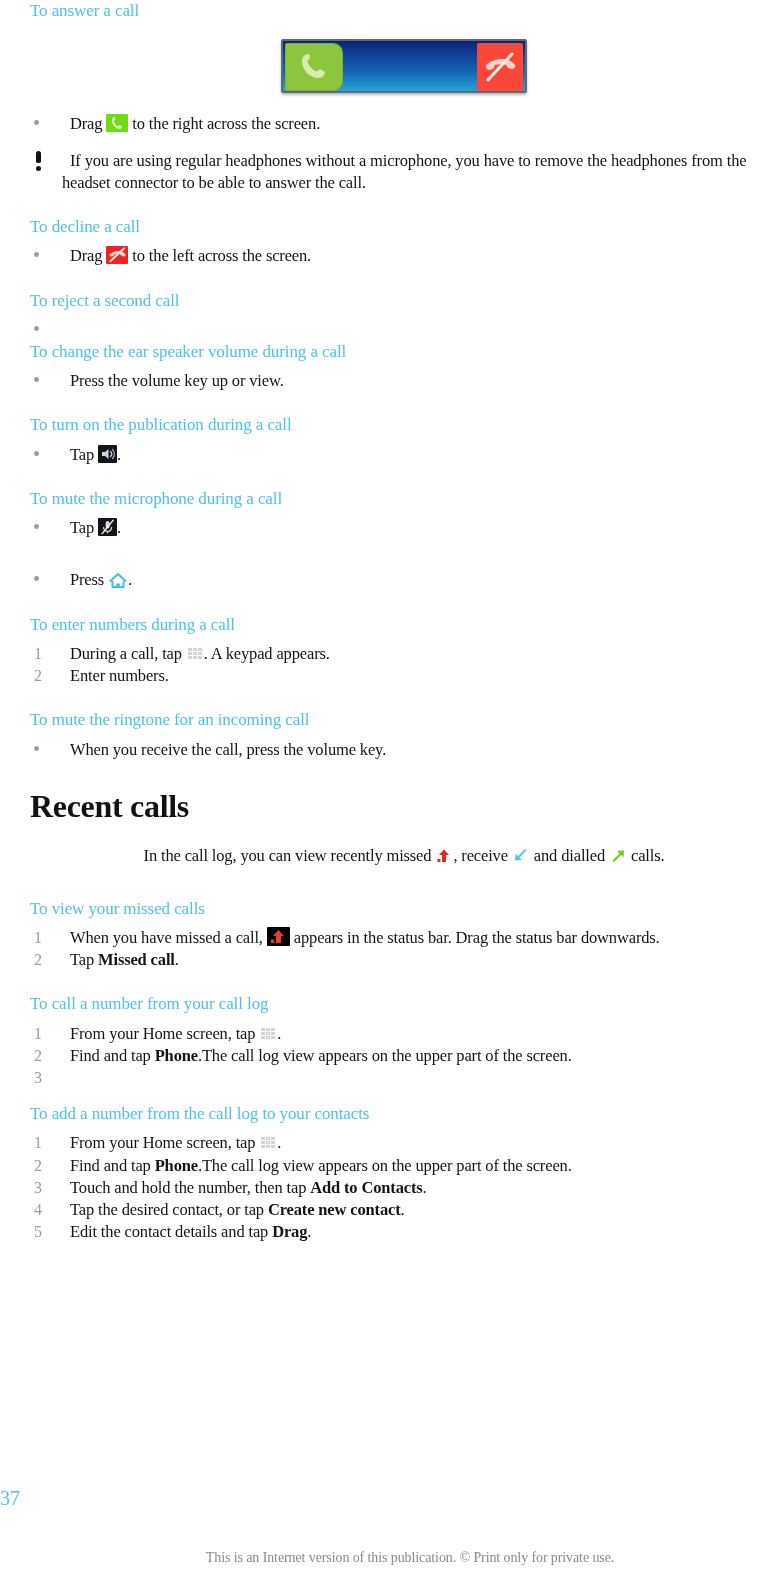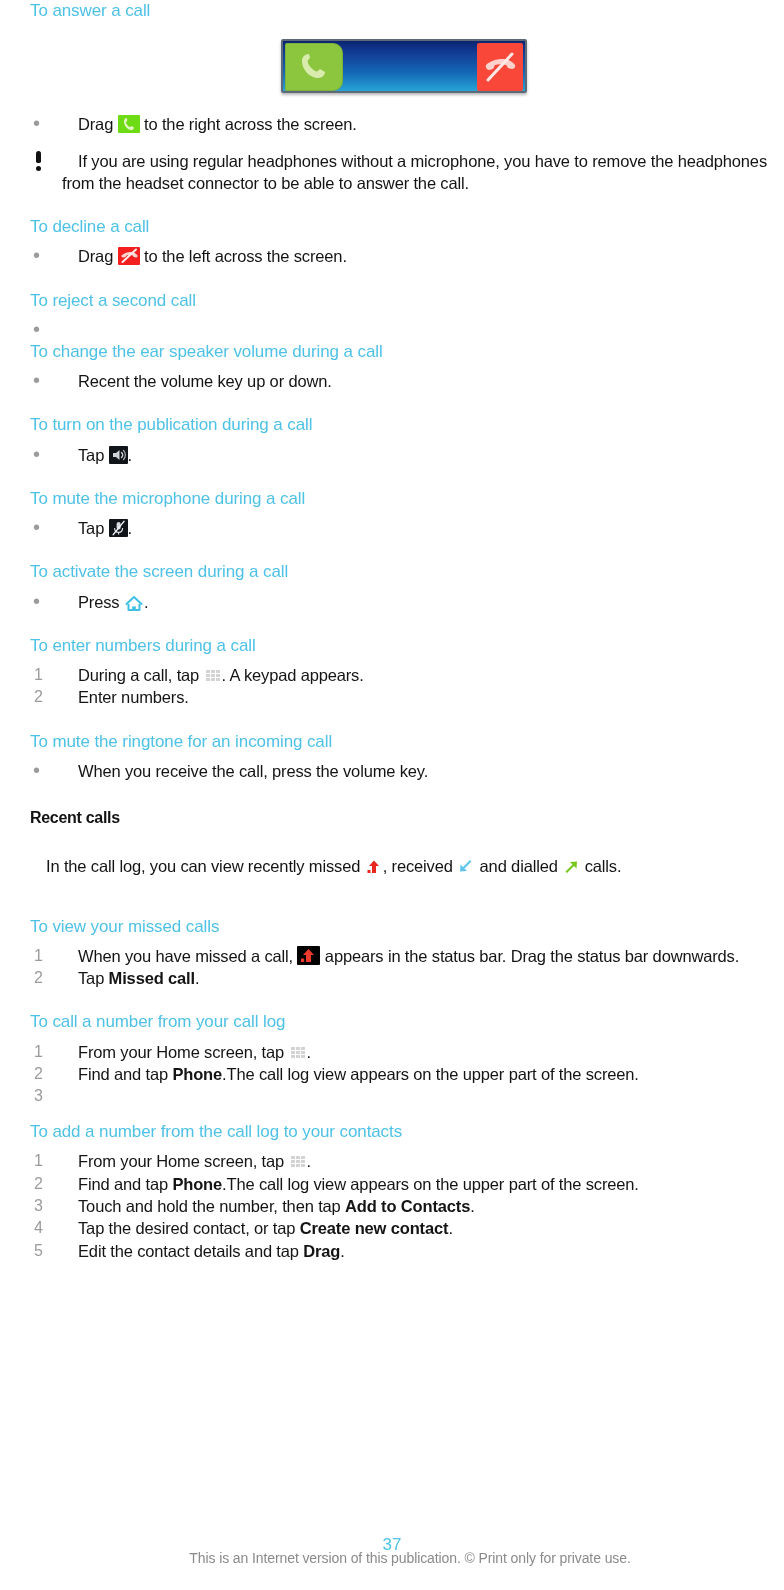"To answer a call" .page { font-family: none -> Liberation Serif, serif }
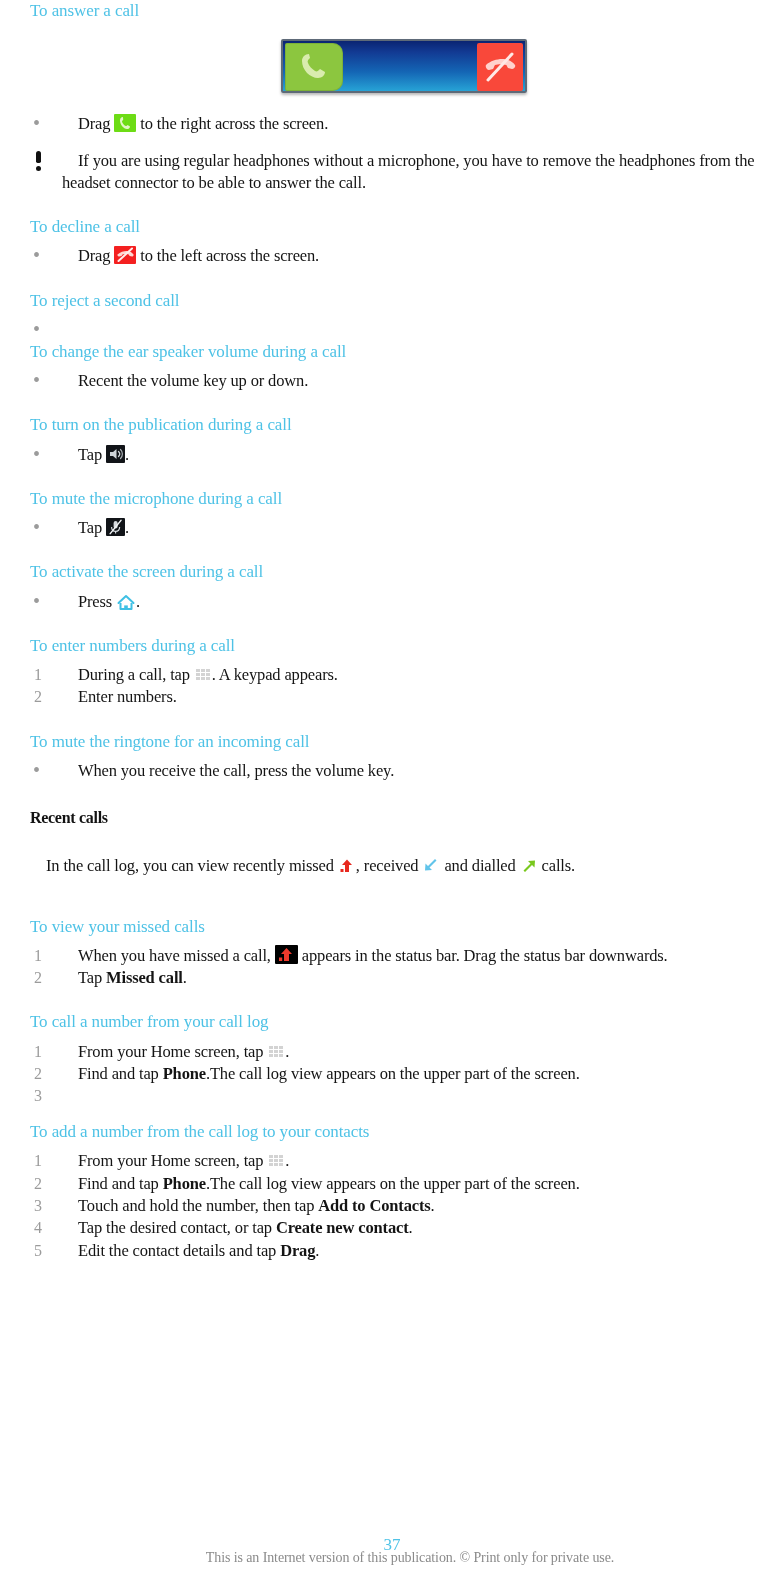"Drag to the right across" .para { margin: 16px -> 8px; text-align: none -> center }
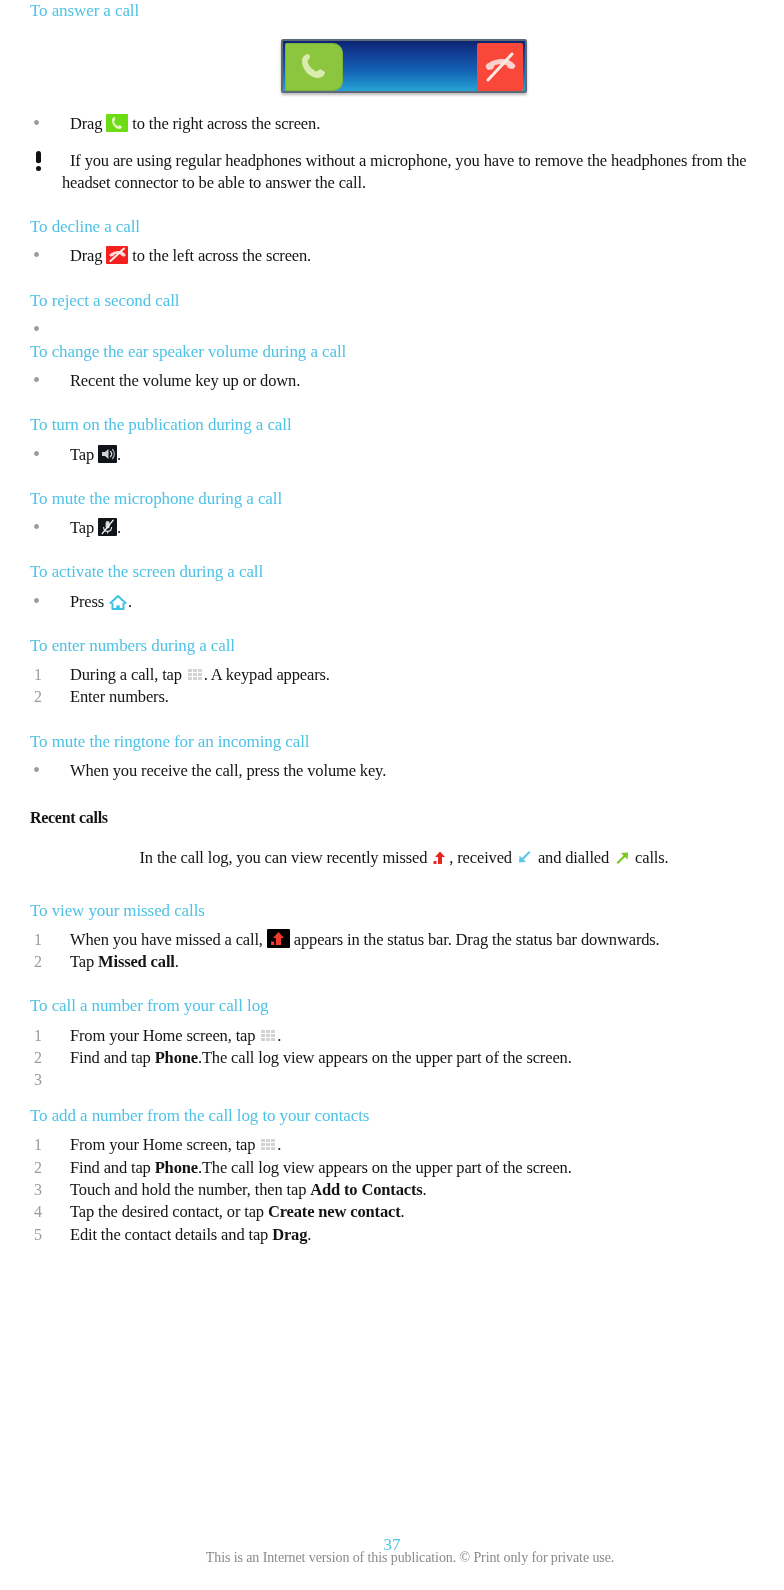"Recent the volume key up" span.para { text: Recent the volume key up or down -> Press the volume key up or view }
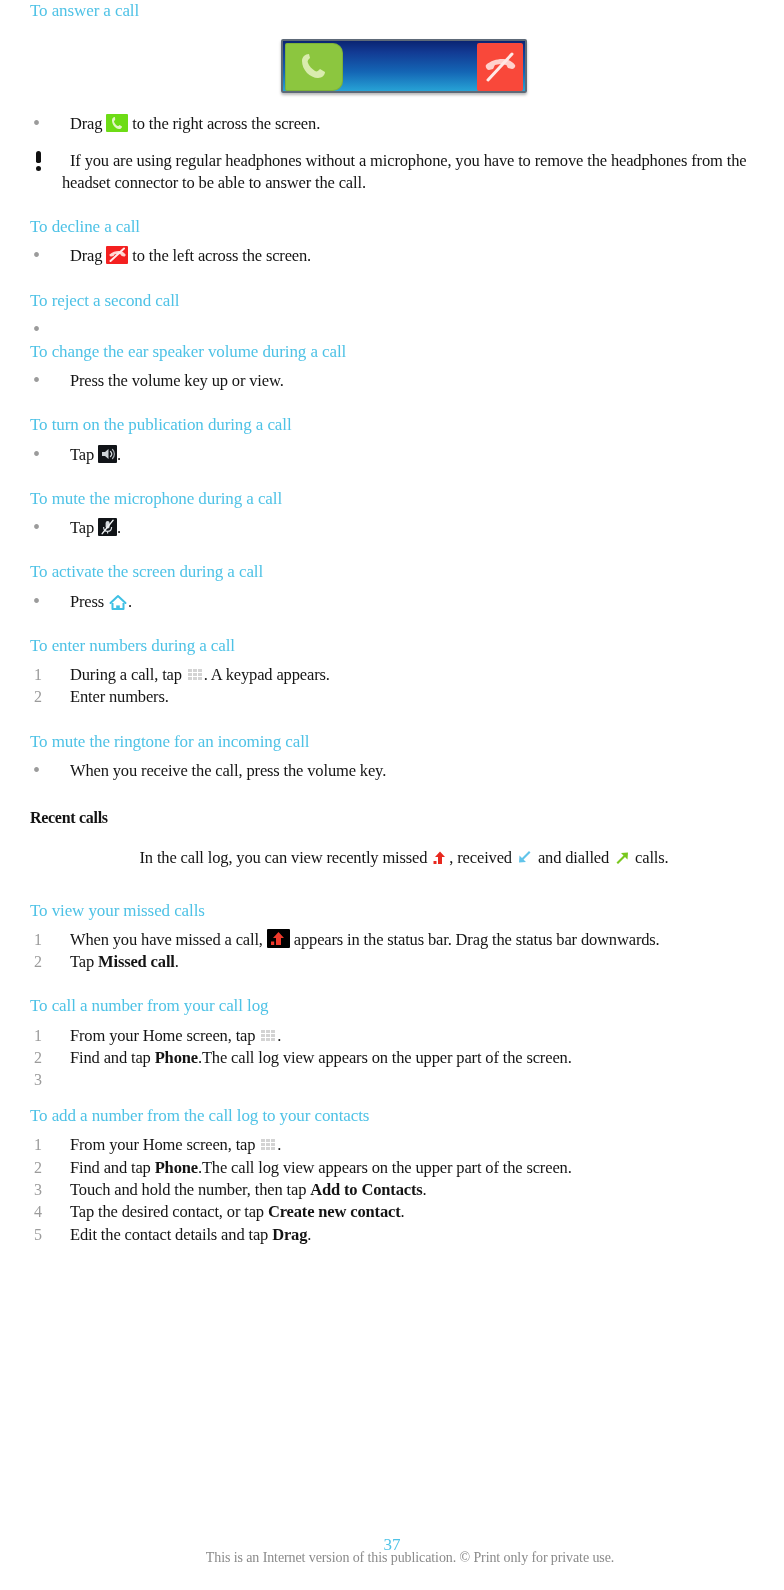"To activate the screen during" h2.h-sub { html: <h2>To activate the screen during a call</h2> -> none }
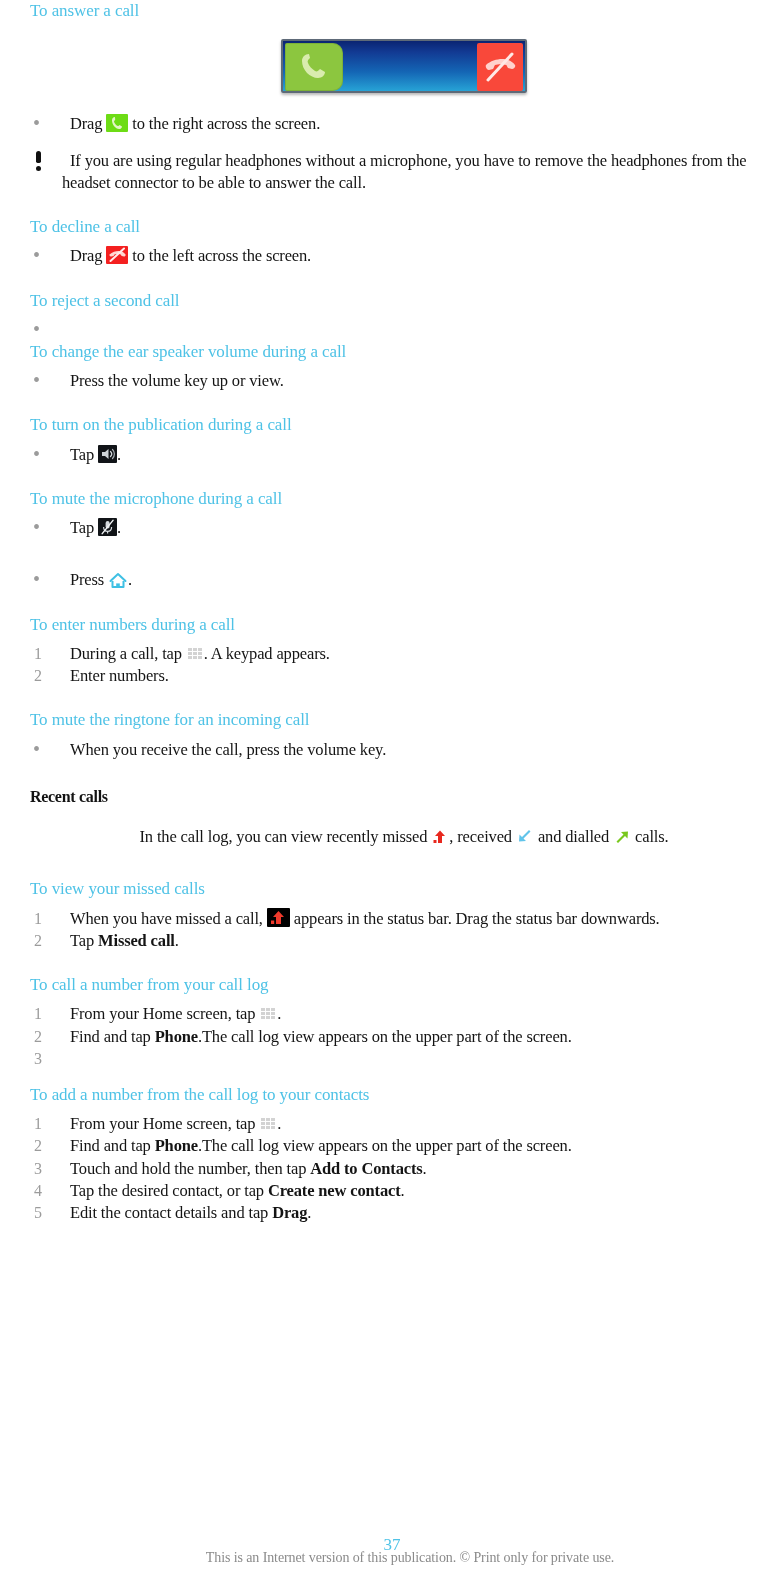"Recent calls" .h-main { font-size: 16px -> 32px }
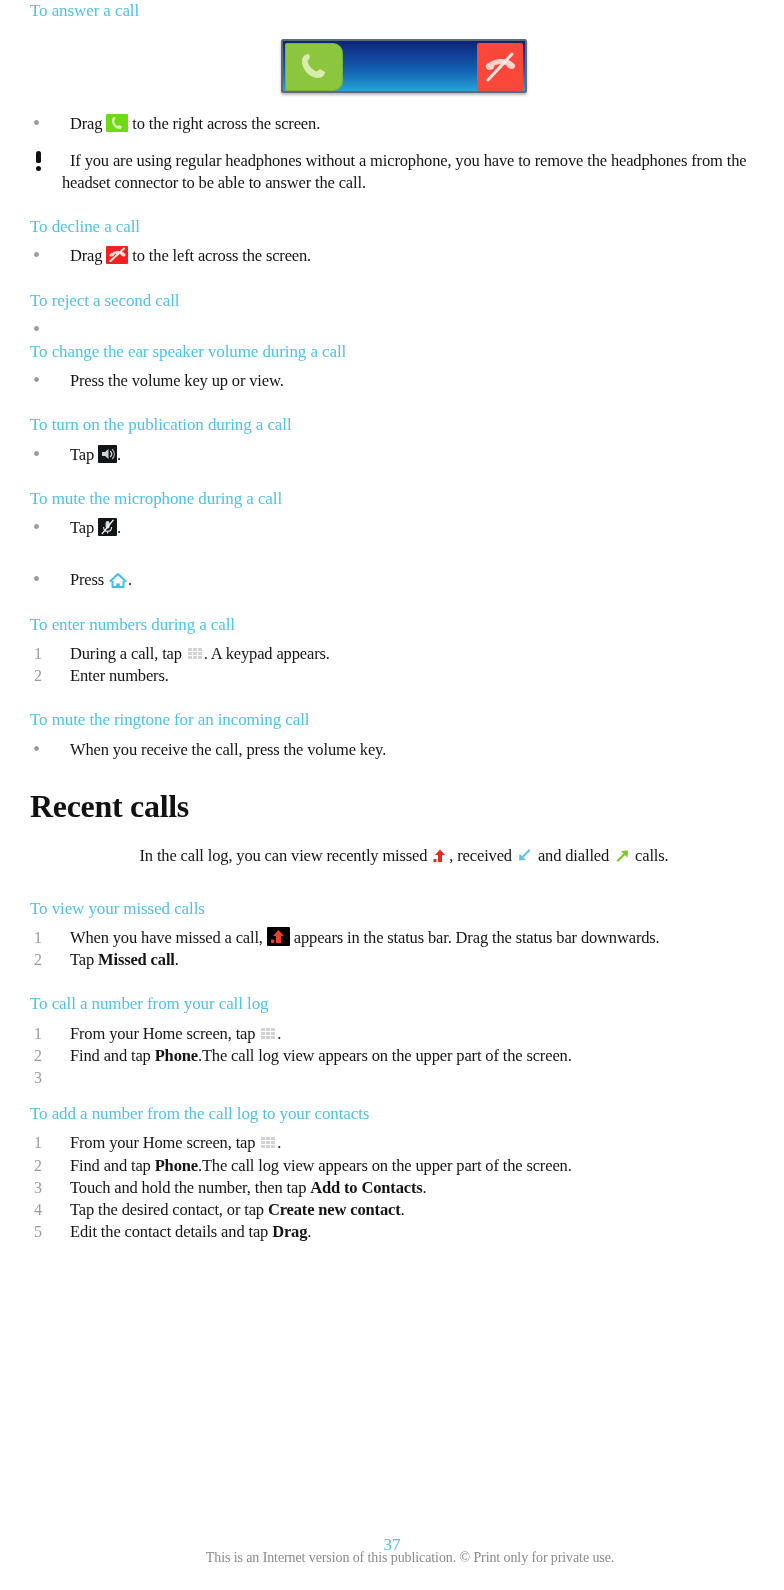", received" span { text: received -> receive }
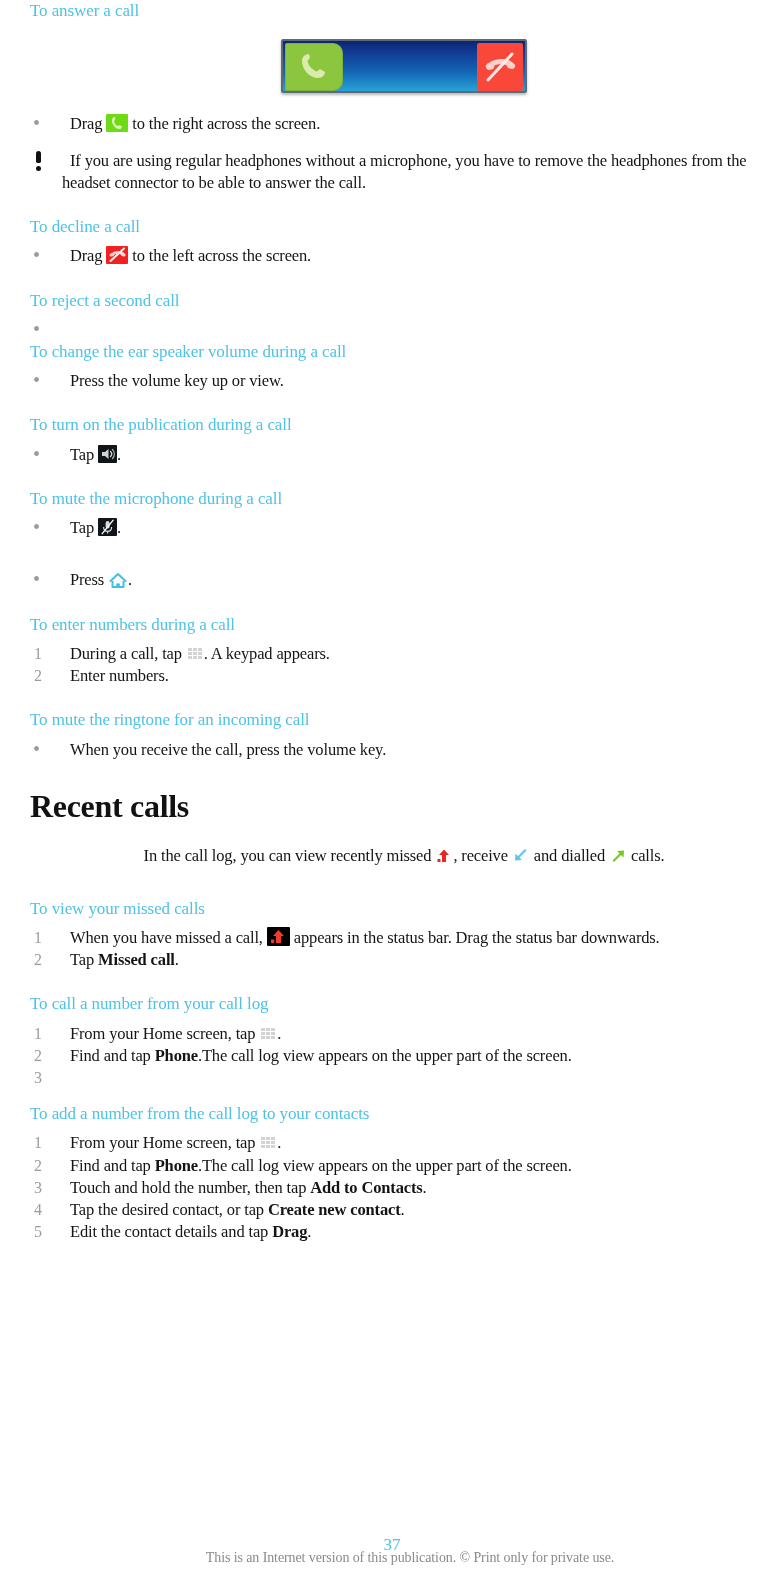"37" .page-number { font-size: 17px -> 20px; text-align: center -> none; top: 1535px -> 1487px }
